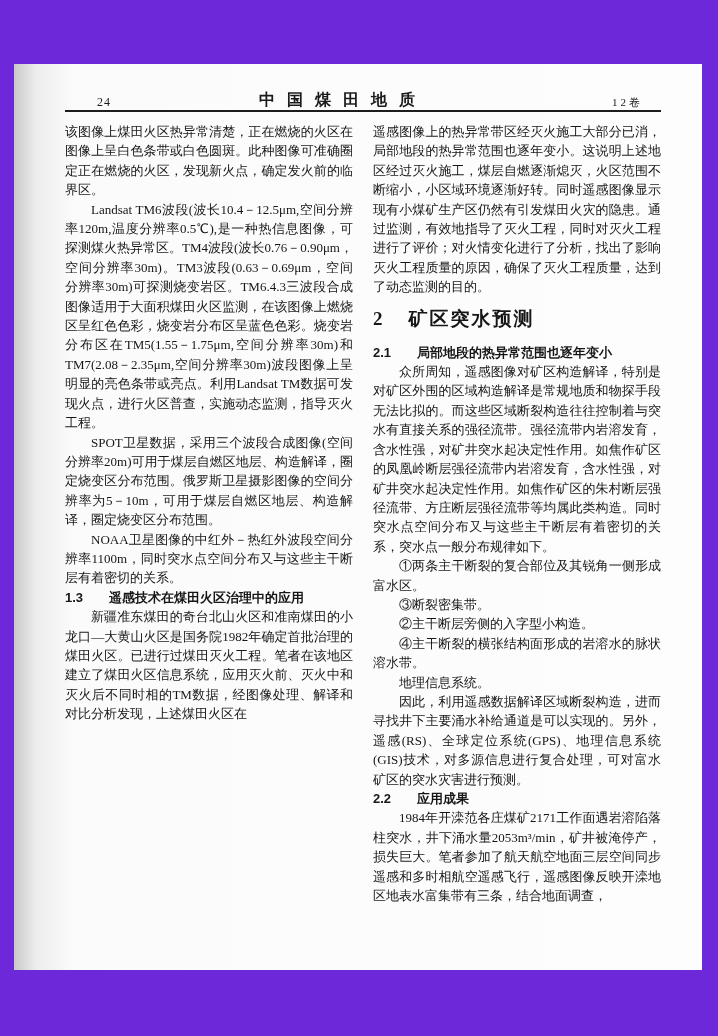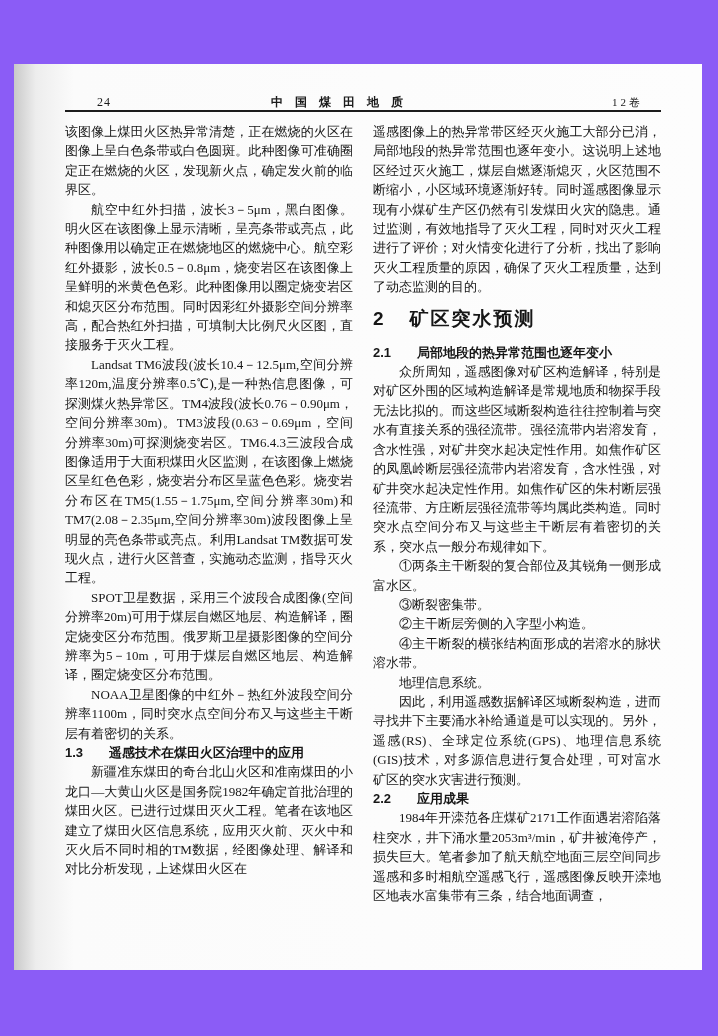"24" .stage { background: #8b5cf6 -> #6d28d9 }
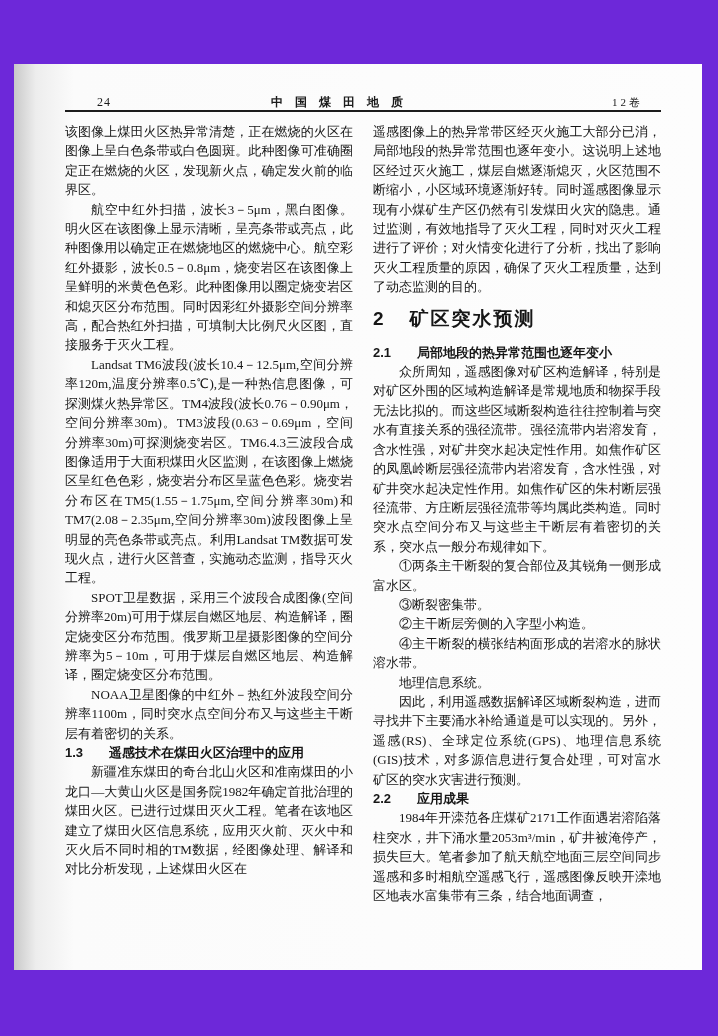"中国煤田地质" .jtitle { font-size: 12px -> 16px }
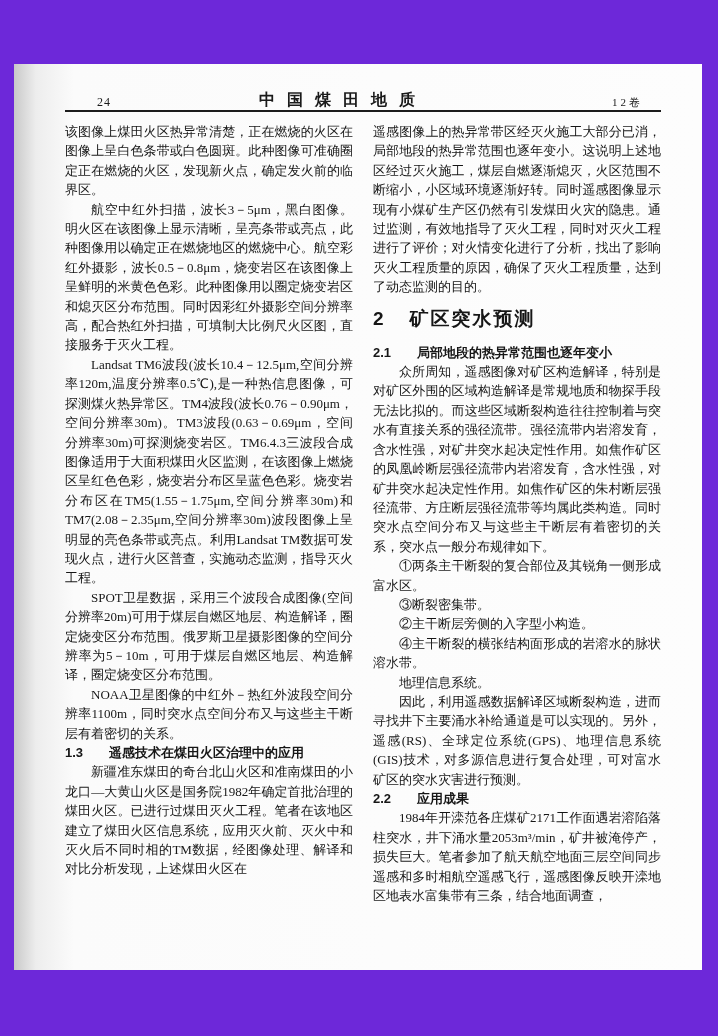"航空中红外扫描，波长3－5μm，黑白图像。明火区在该图像上显示清晰，呈亮条带或亮" p { html: <p>航空中红外扫描，波长3－5μm，黑白图像。明火区在该图像上显示清晰，呈亮条带或亮点，此种图像用以确定正在燃烧地区的燃烧中心。航空彩红外摄影，波长0.5－0.8μm，烧变岩区在该图像上呈鲜明的米黄色色彩。此种图像用以圈定烧变岩区和熄灭区分布范围。同时因彩红外摄影空间分辨率高，配合热红外扫描，可填制大比例尺火区图，直接服务于灭火工程。</p> -> none }
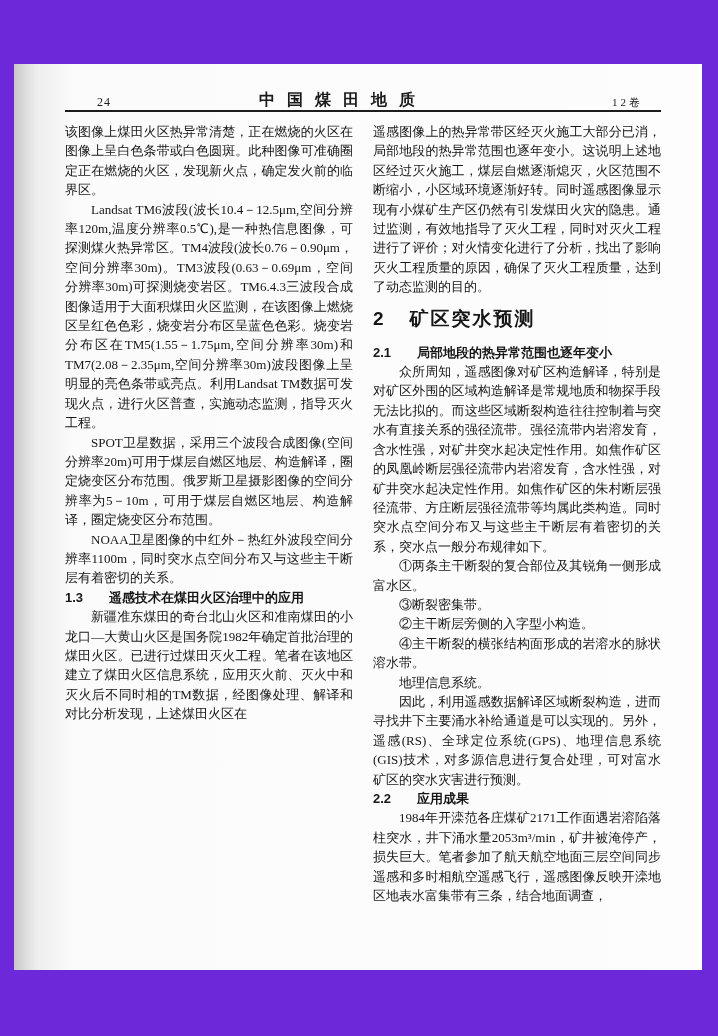"2 矿区突水预测" .sechead { font-family: Liberation Sans, sans-serif -> Liberation Serif, serif }
